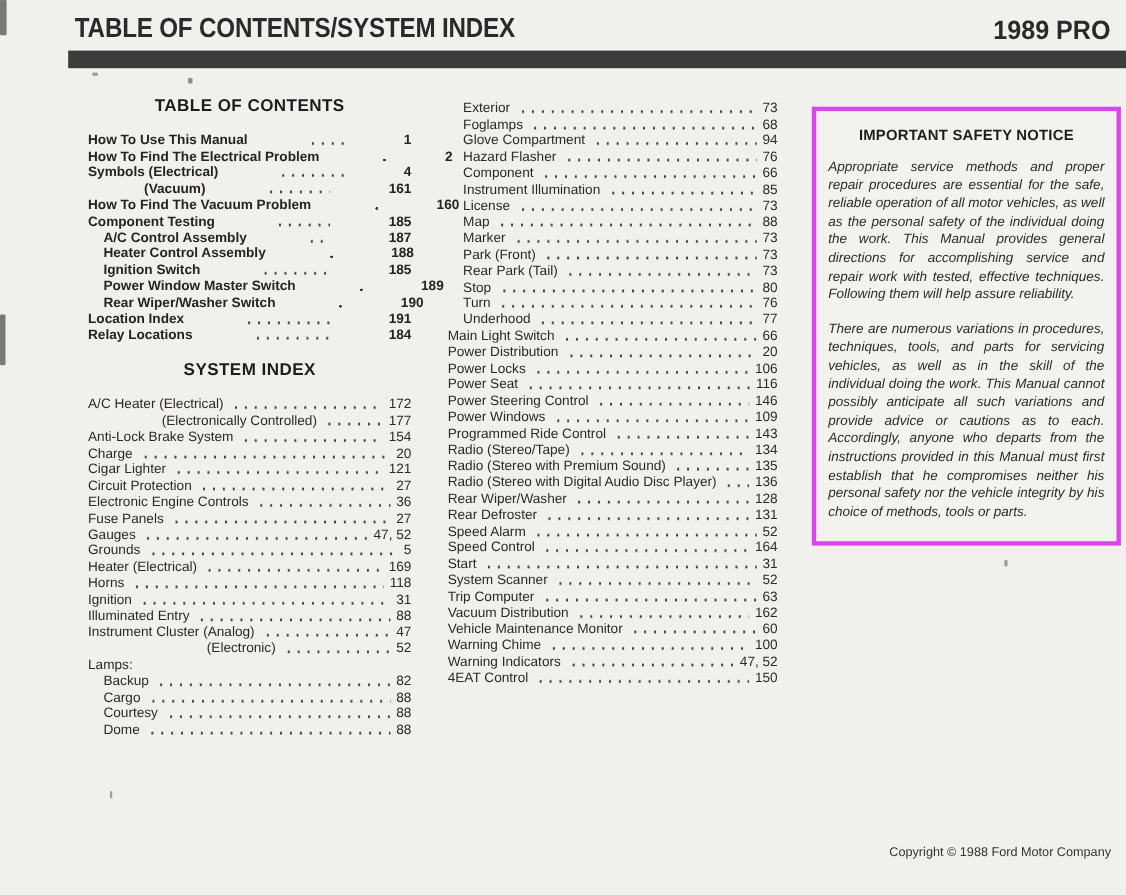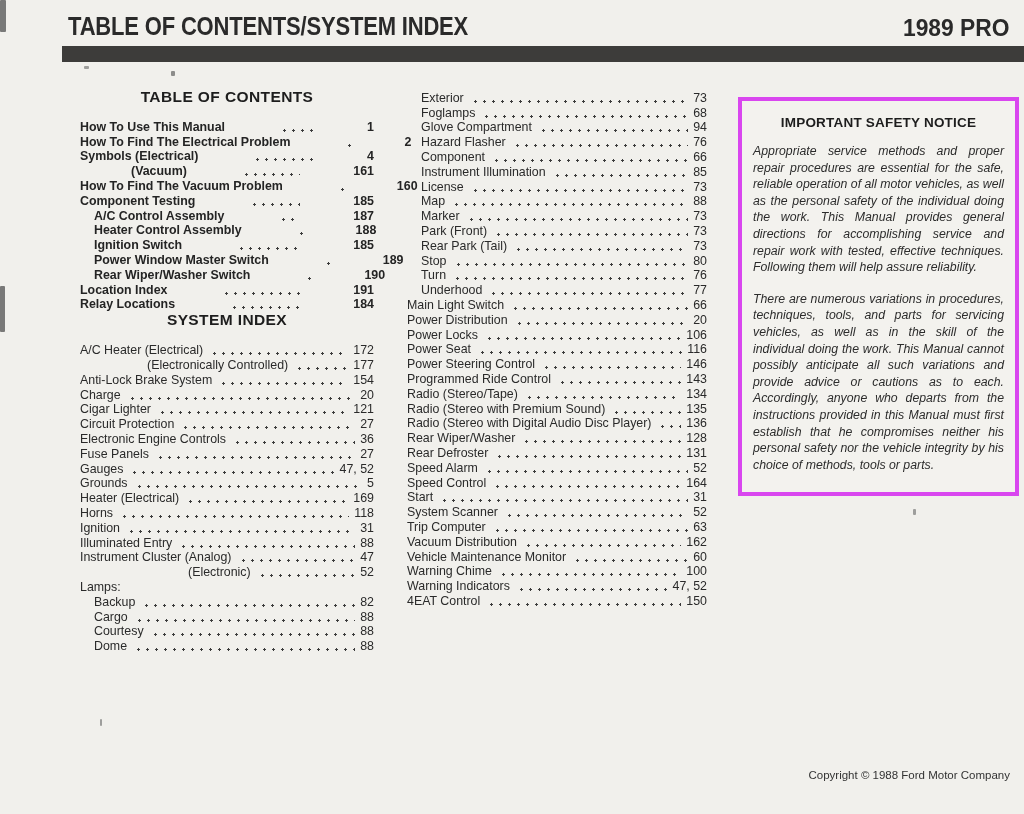"SYSTEM INDEX" .col-heading.second { margin-top: none -> 17px }
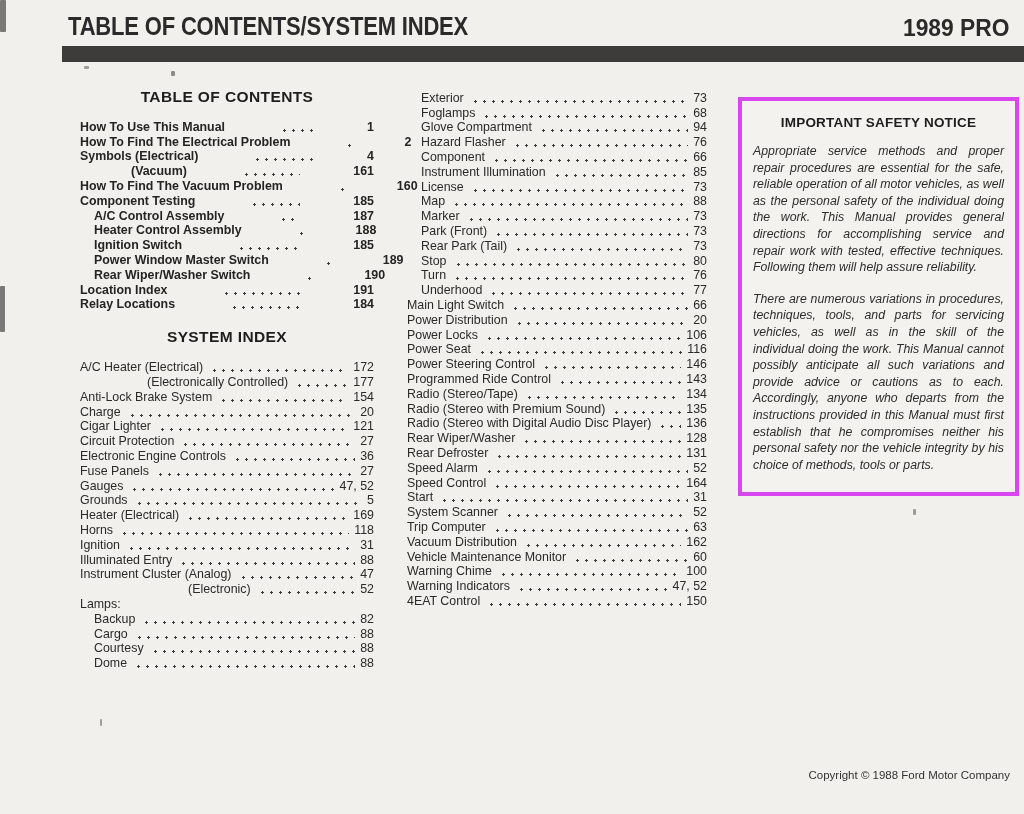"Power Windows" div.row { html: none -> <div> <span>Power Windows</span> <span></span> <span>109</span> </div> }
